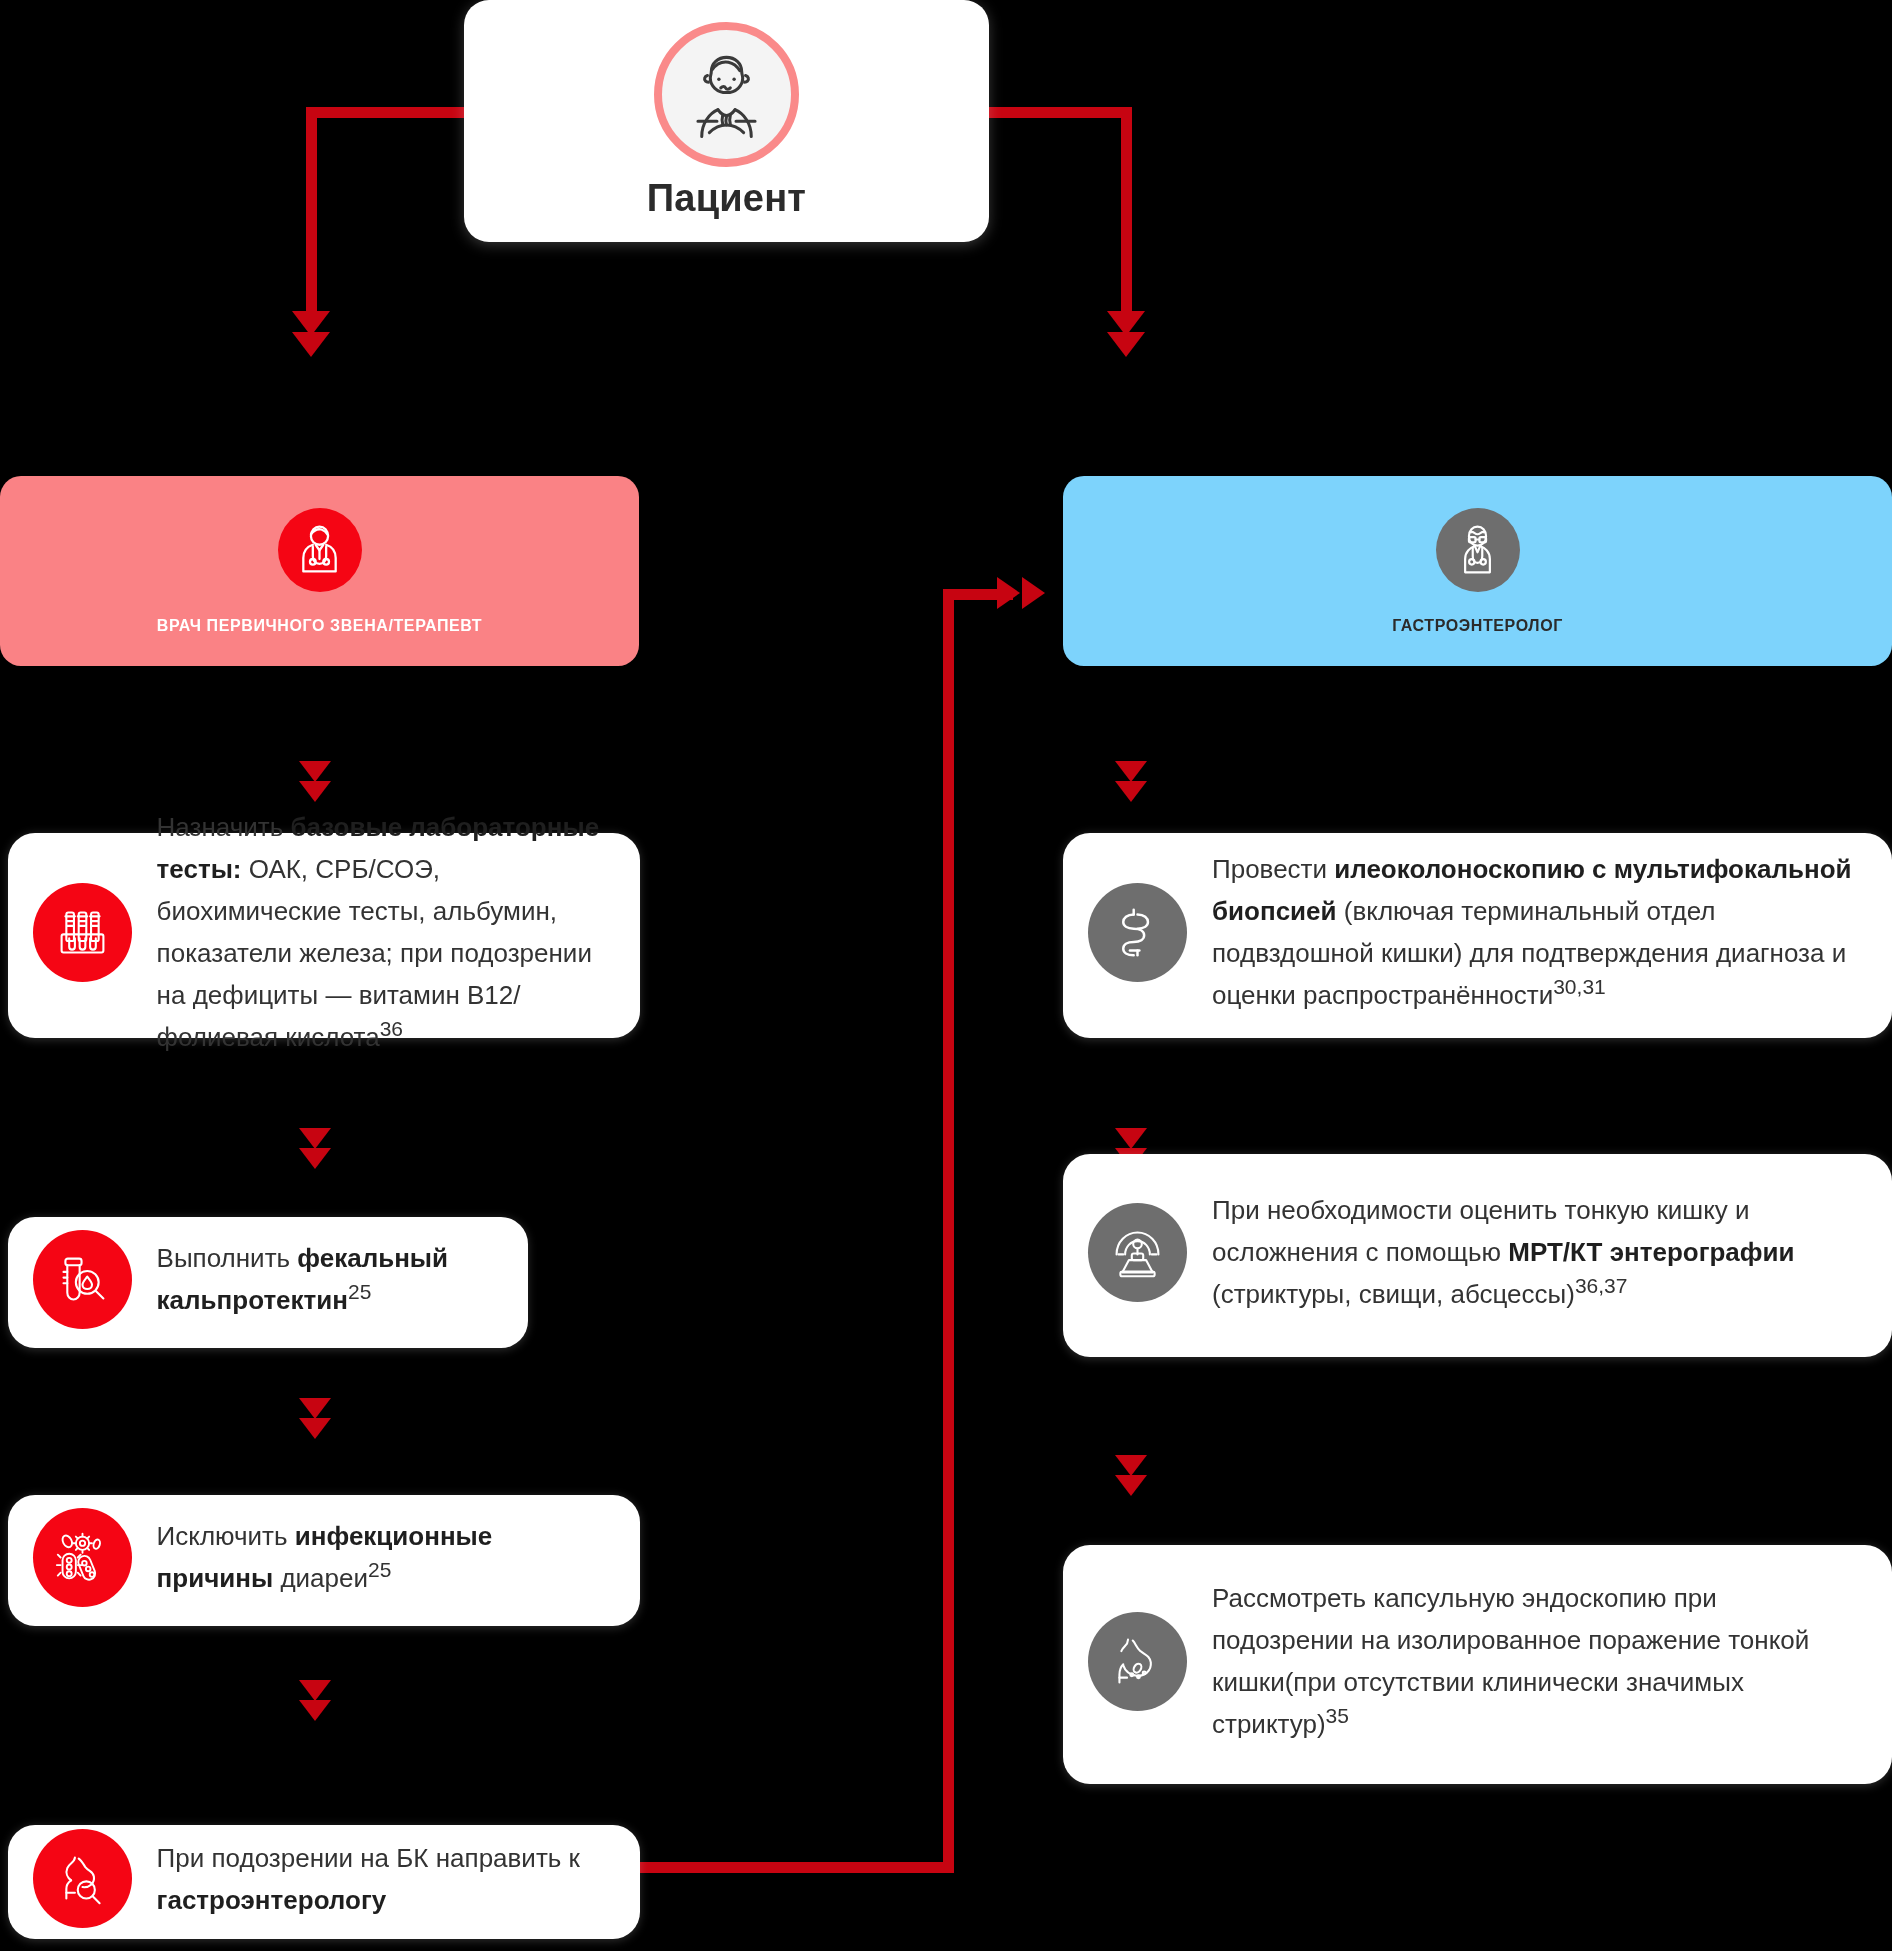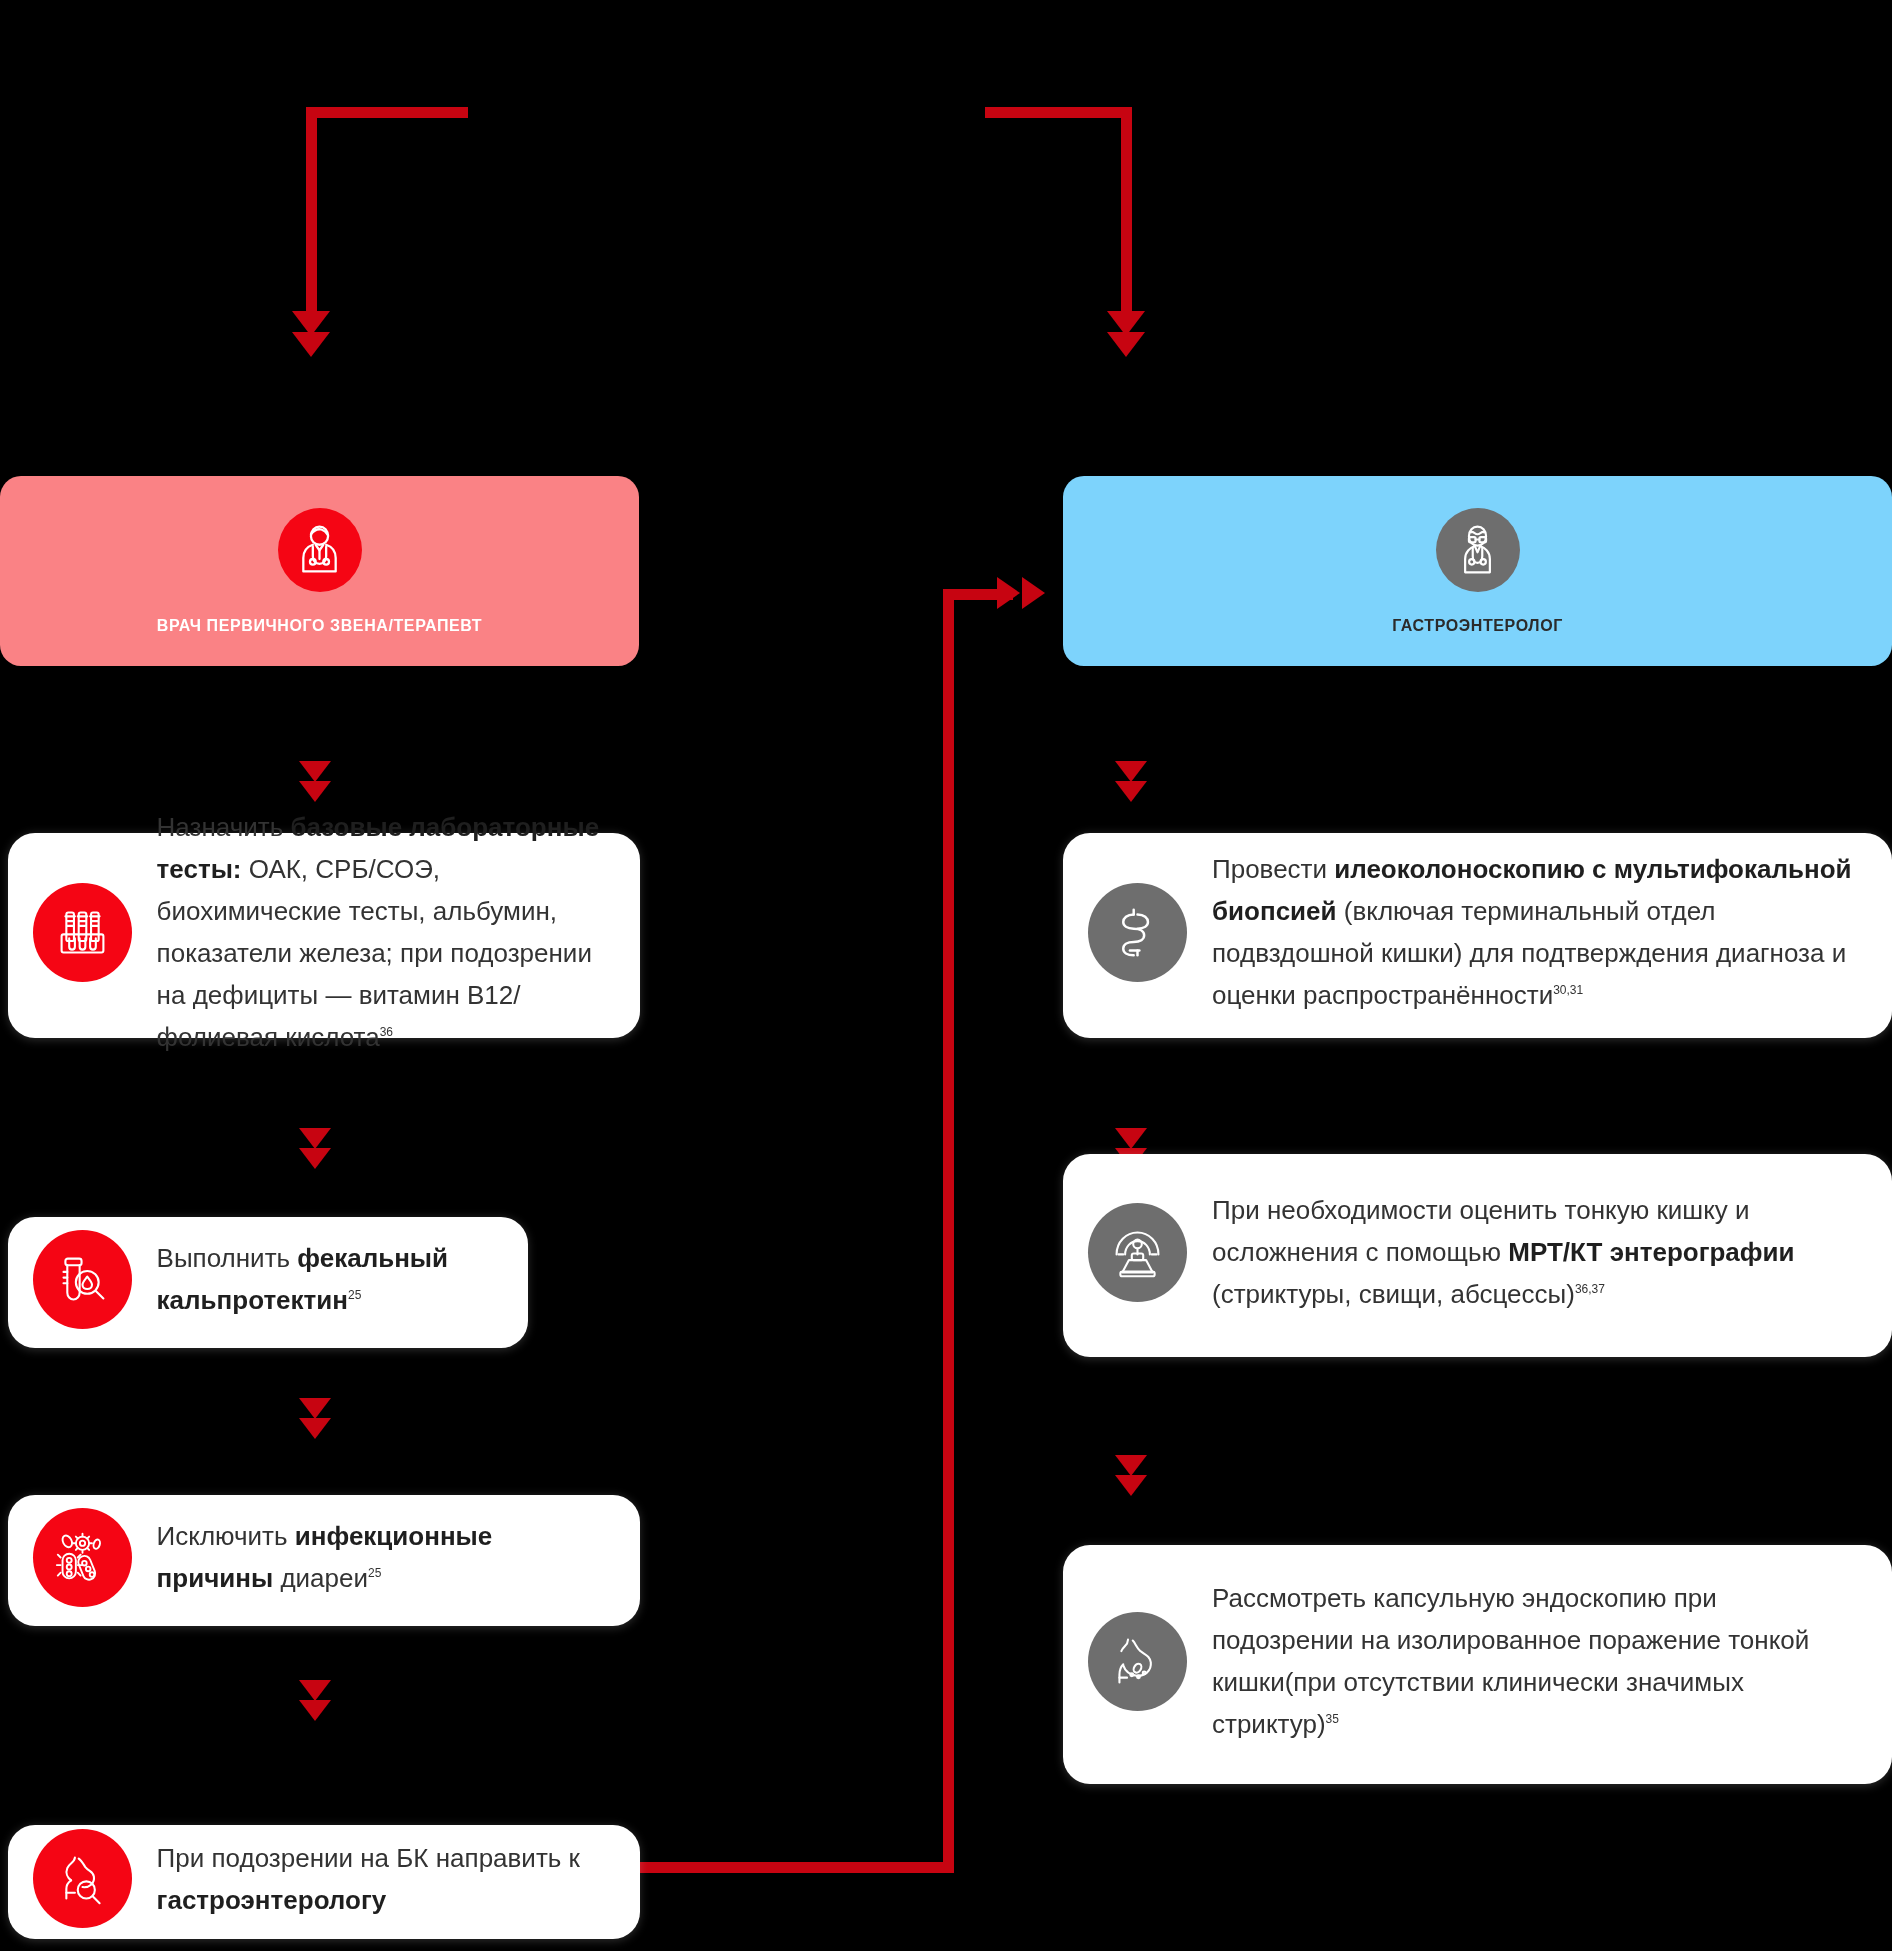"Пациент" div.card { html: none -> <div> <div> <svg> <path></path> <path></path> <circle></circle> <circle></circle> <path></path> <path></path> <path></path> <path></path> <path></path> <path></path> <path></path> </svg> </div> <div>Пациент</div> </div> }
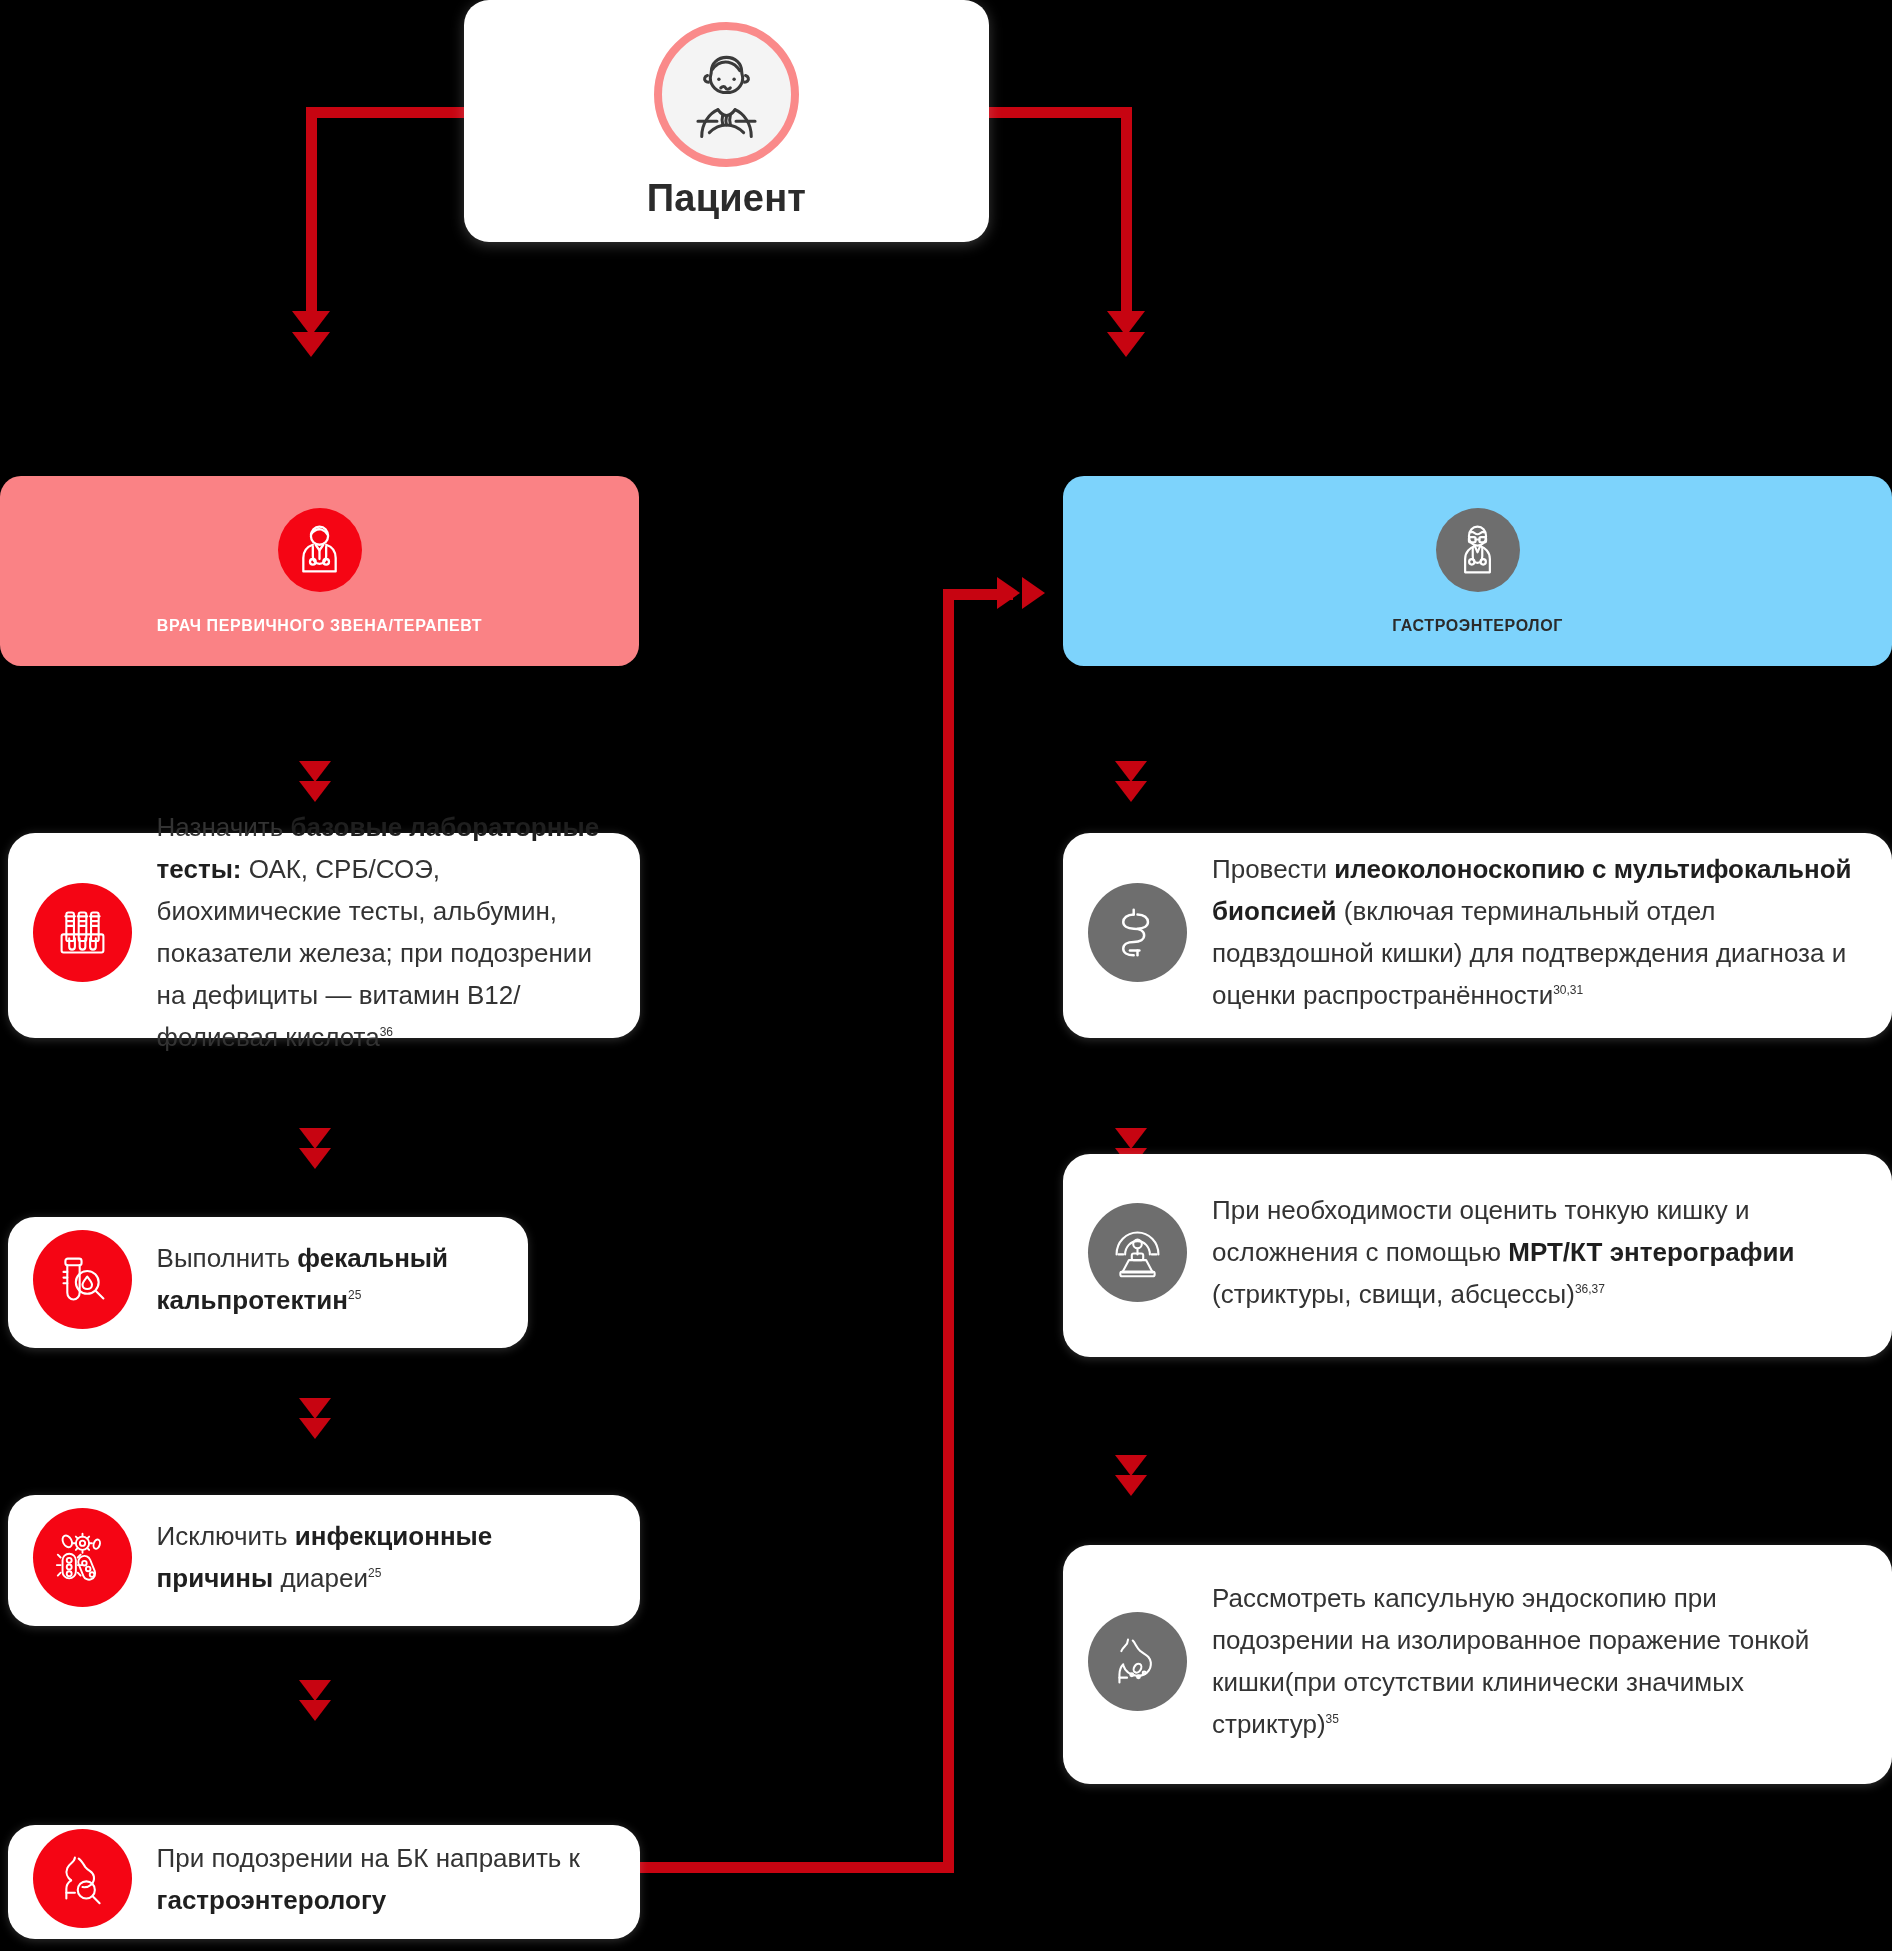"30,31" .step-text sup { font-size: 12px -> 21px }
